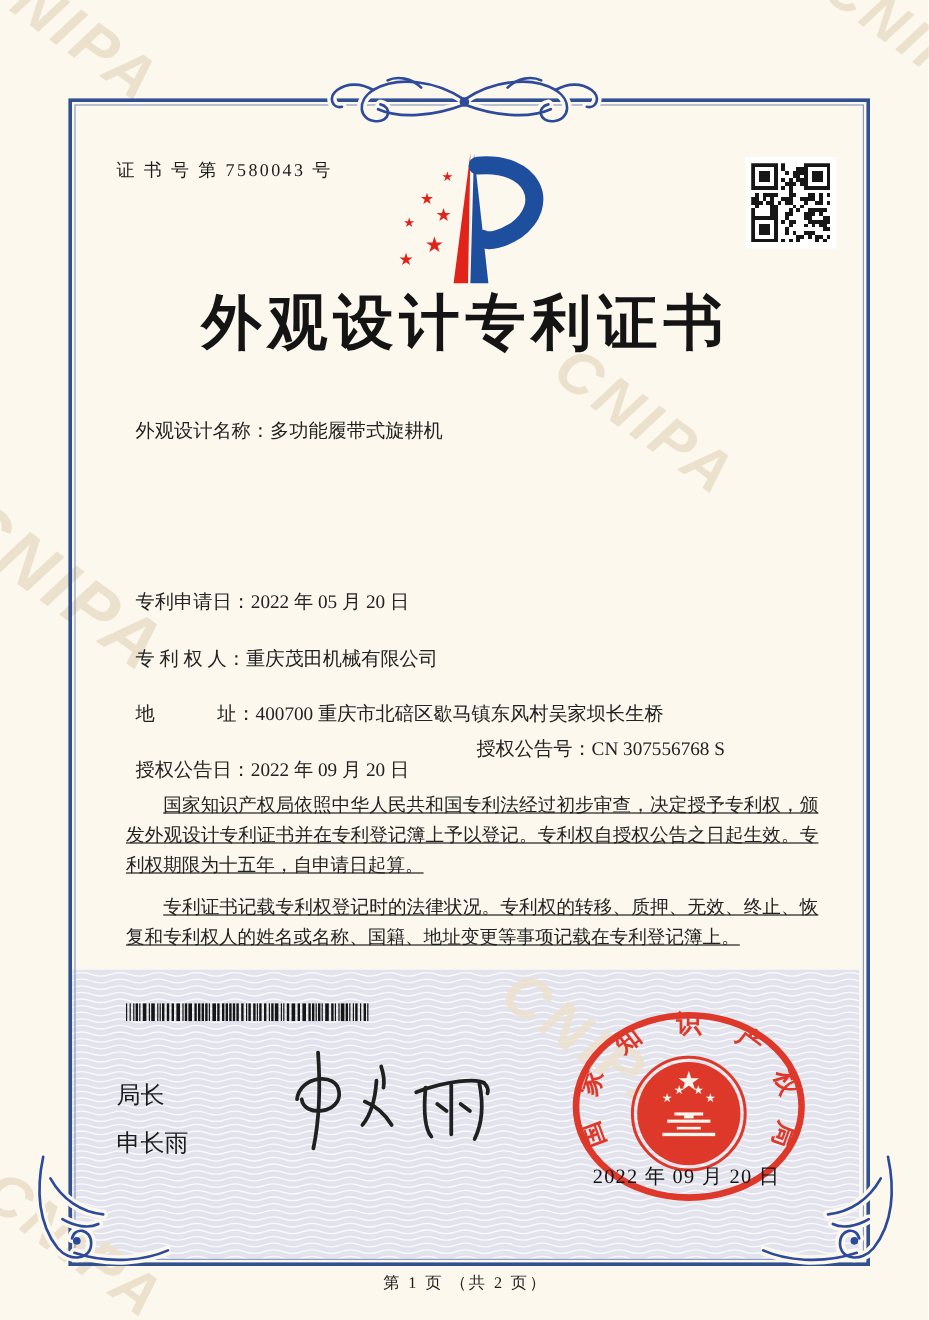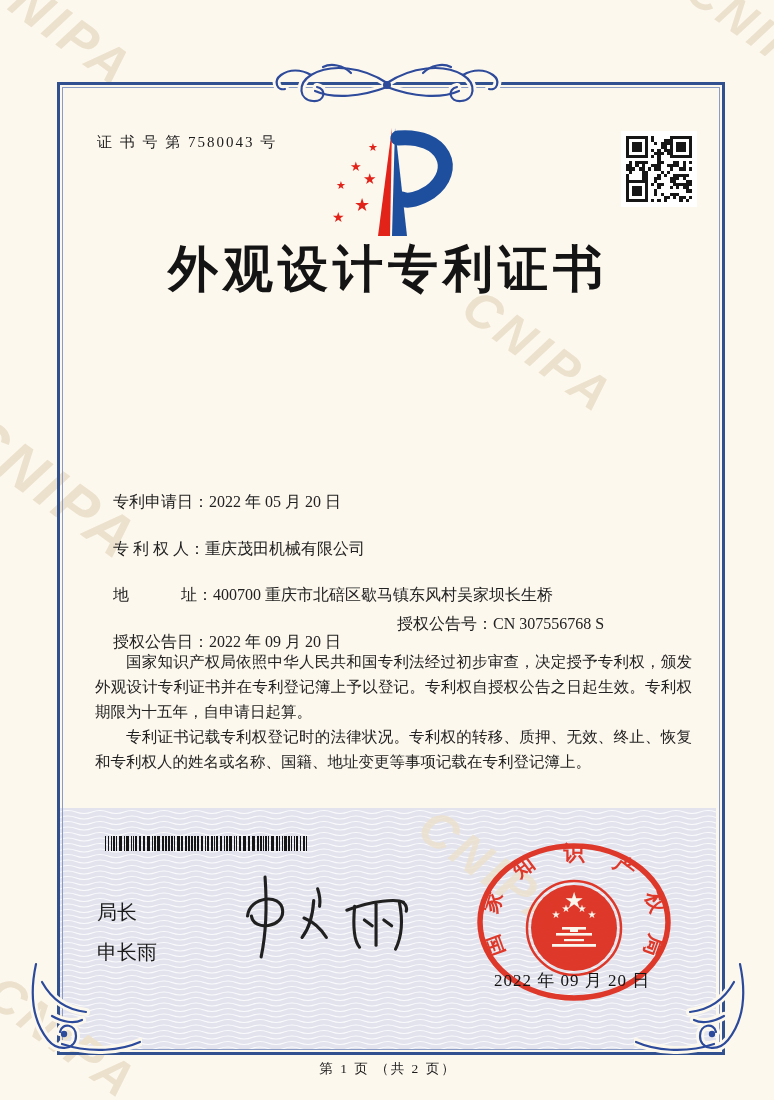"外观设计名称：多功能履带式旋耕机" div.row { html: none -> <div> <span>外观设计名称：</span><span>多功能履带式旋耕机</span> </div> }
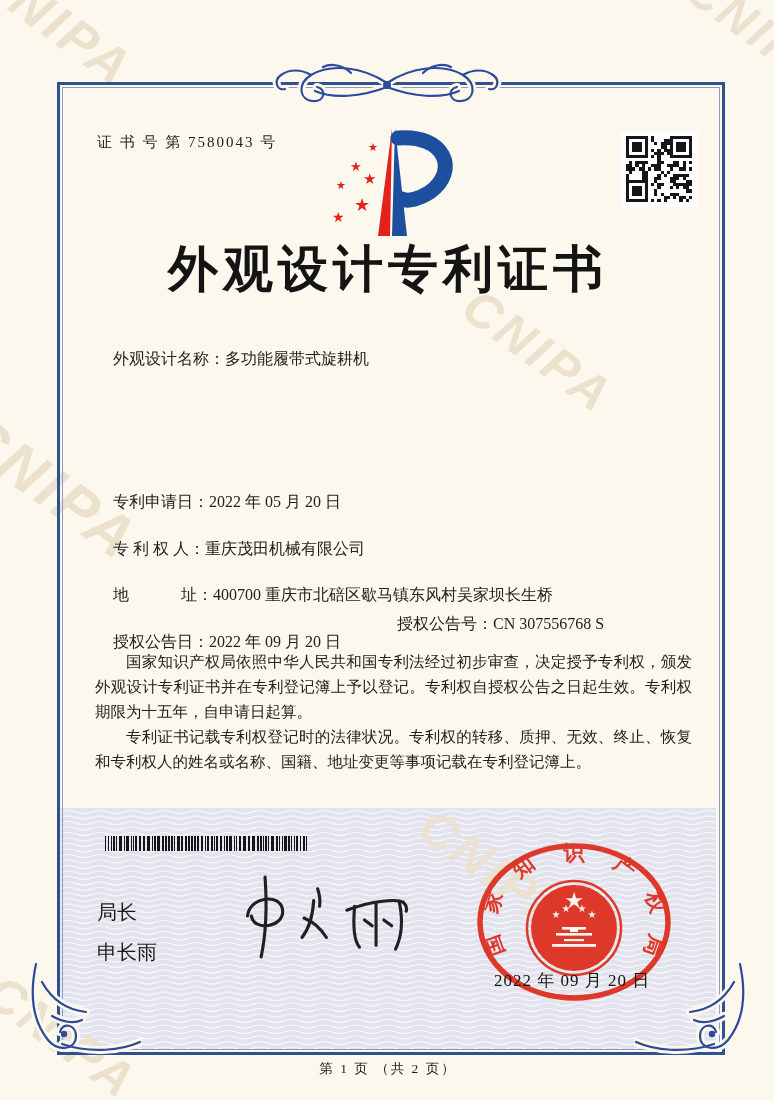"国家知识产权局依照中华人民共和国专利法经过初步审查，决定授予专利权，颁发外观设计" .paras p { margin: 0 -> 10px; text-decoration: none -> underline }
